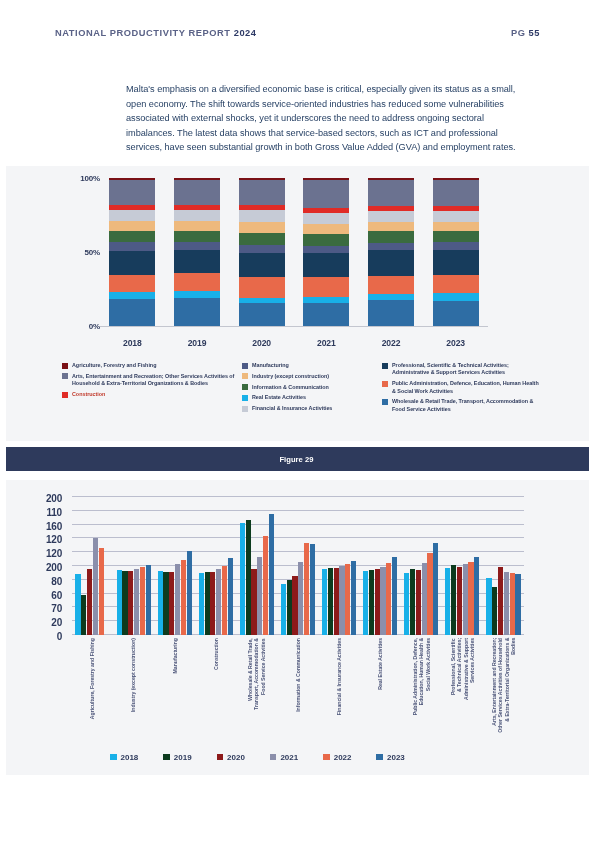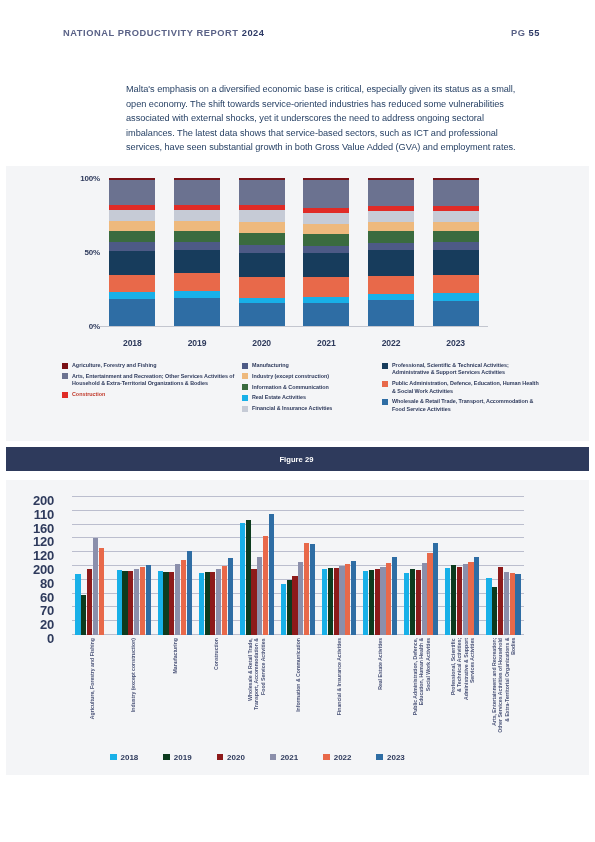"NATIONAL PRODUCTIVITY REPORT 2024" .hdr-left { margin-left: 8px -> none }
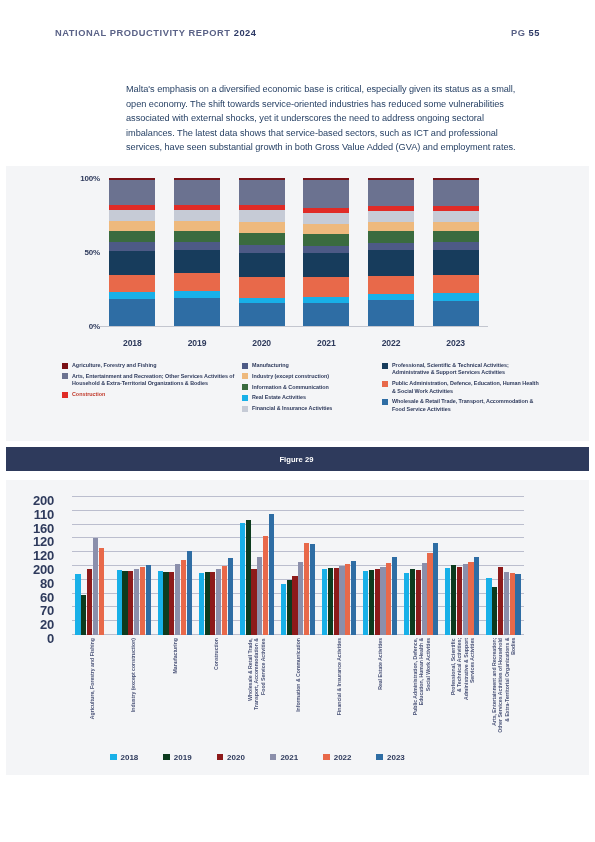"200" .c2-ylab { font-size: 13px -> 10px; right: 16px -> 8px }
